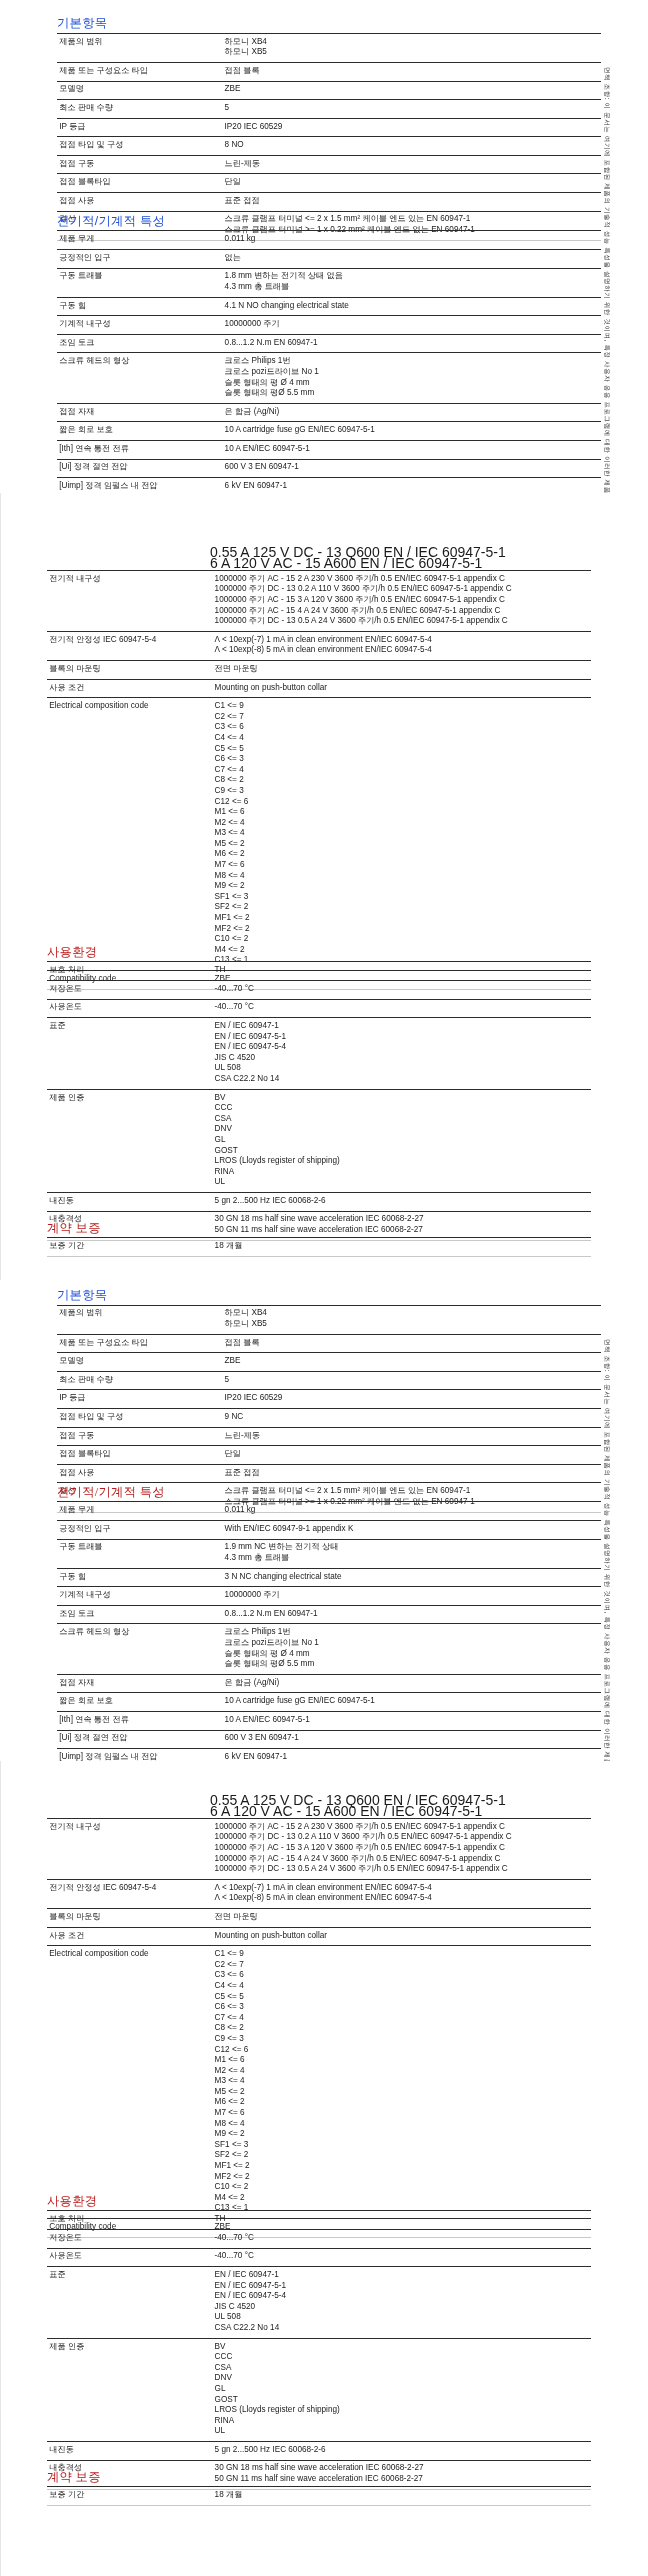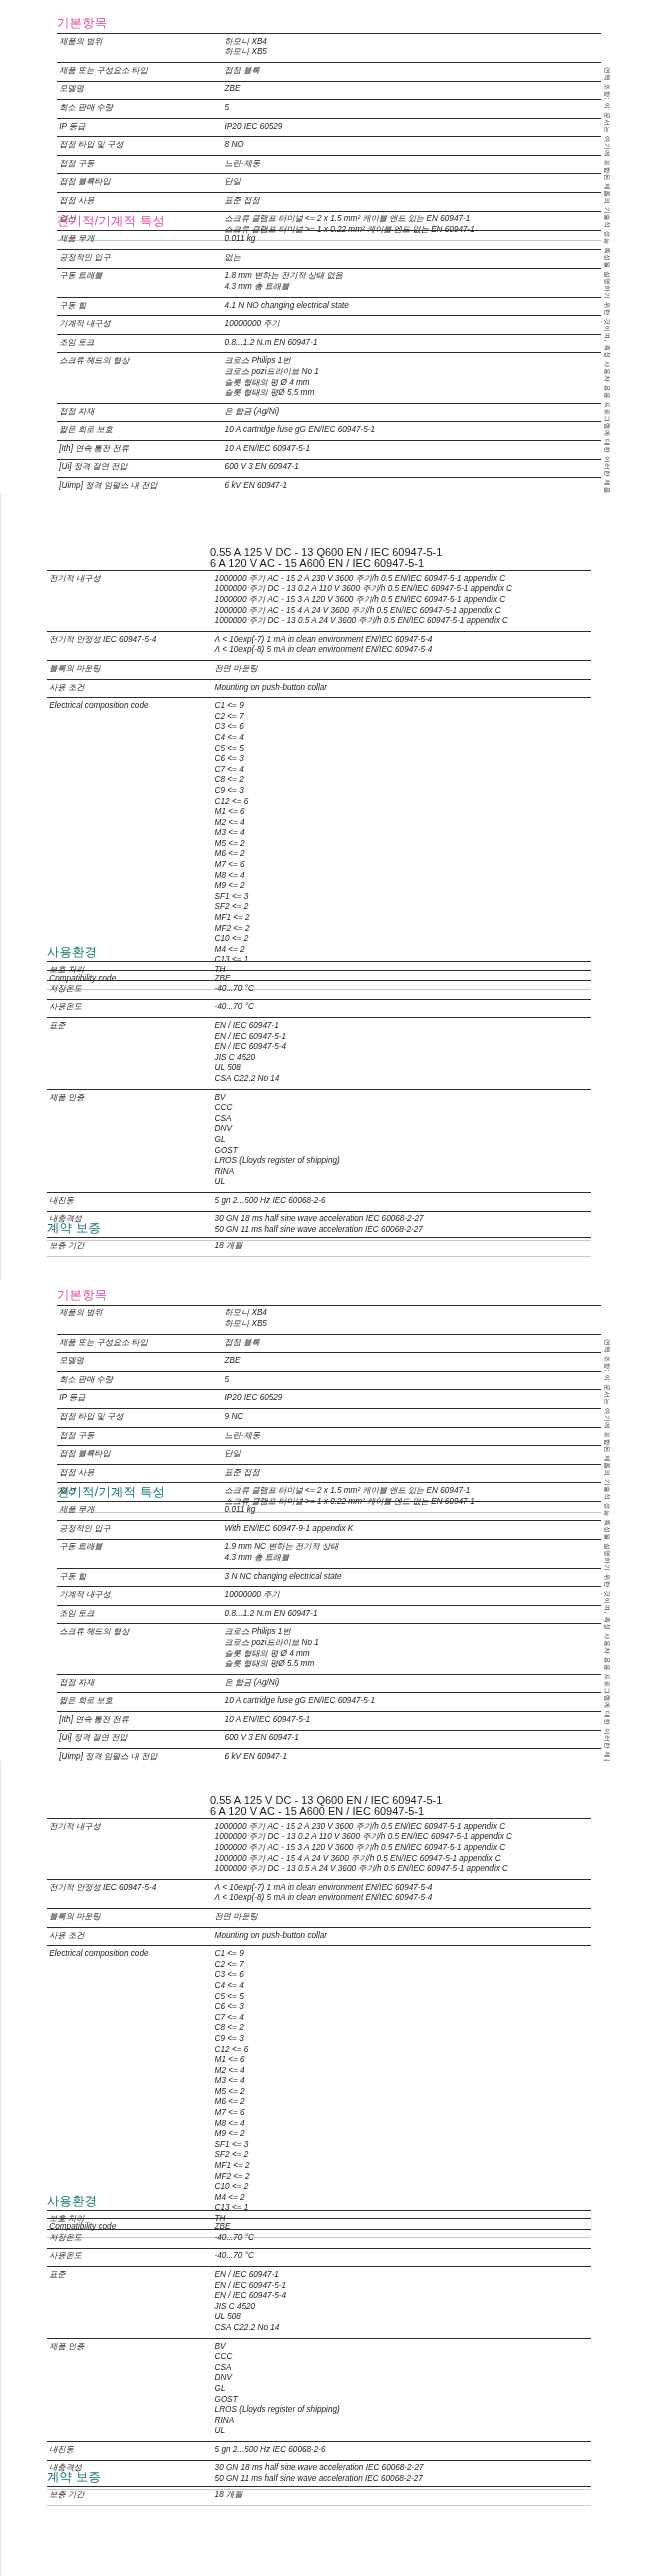"기본항목" .sec-title { color: #ec4899 -> #1d4ed8 }
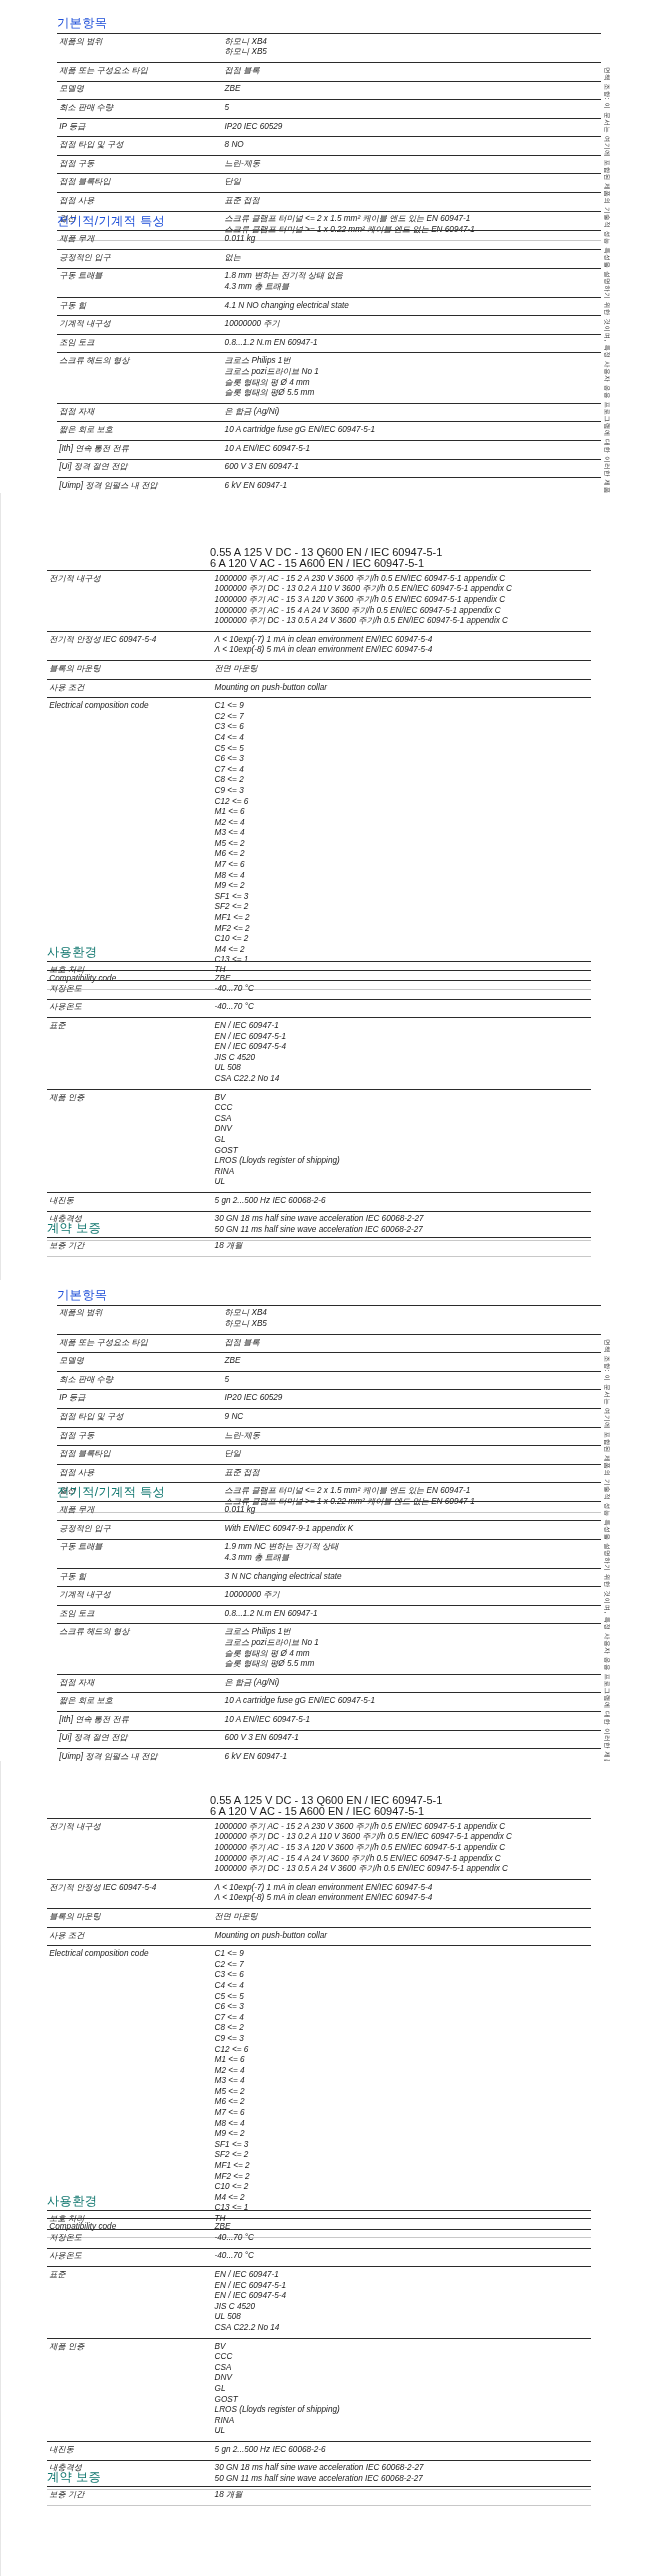"제품의 범위" .tbl { font-style: italic -> none }
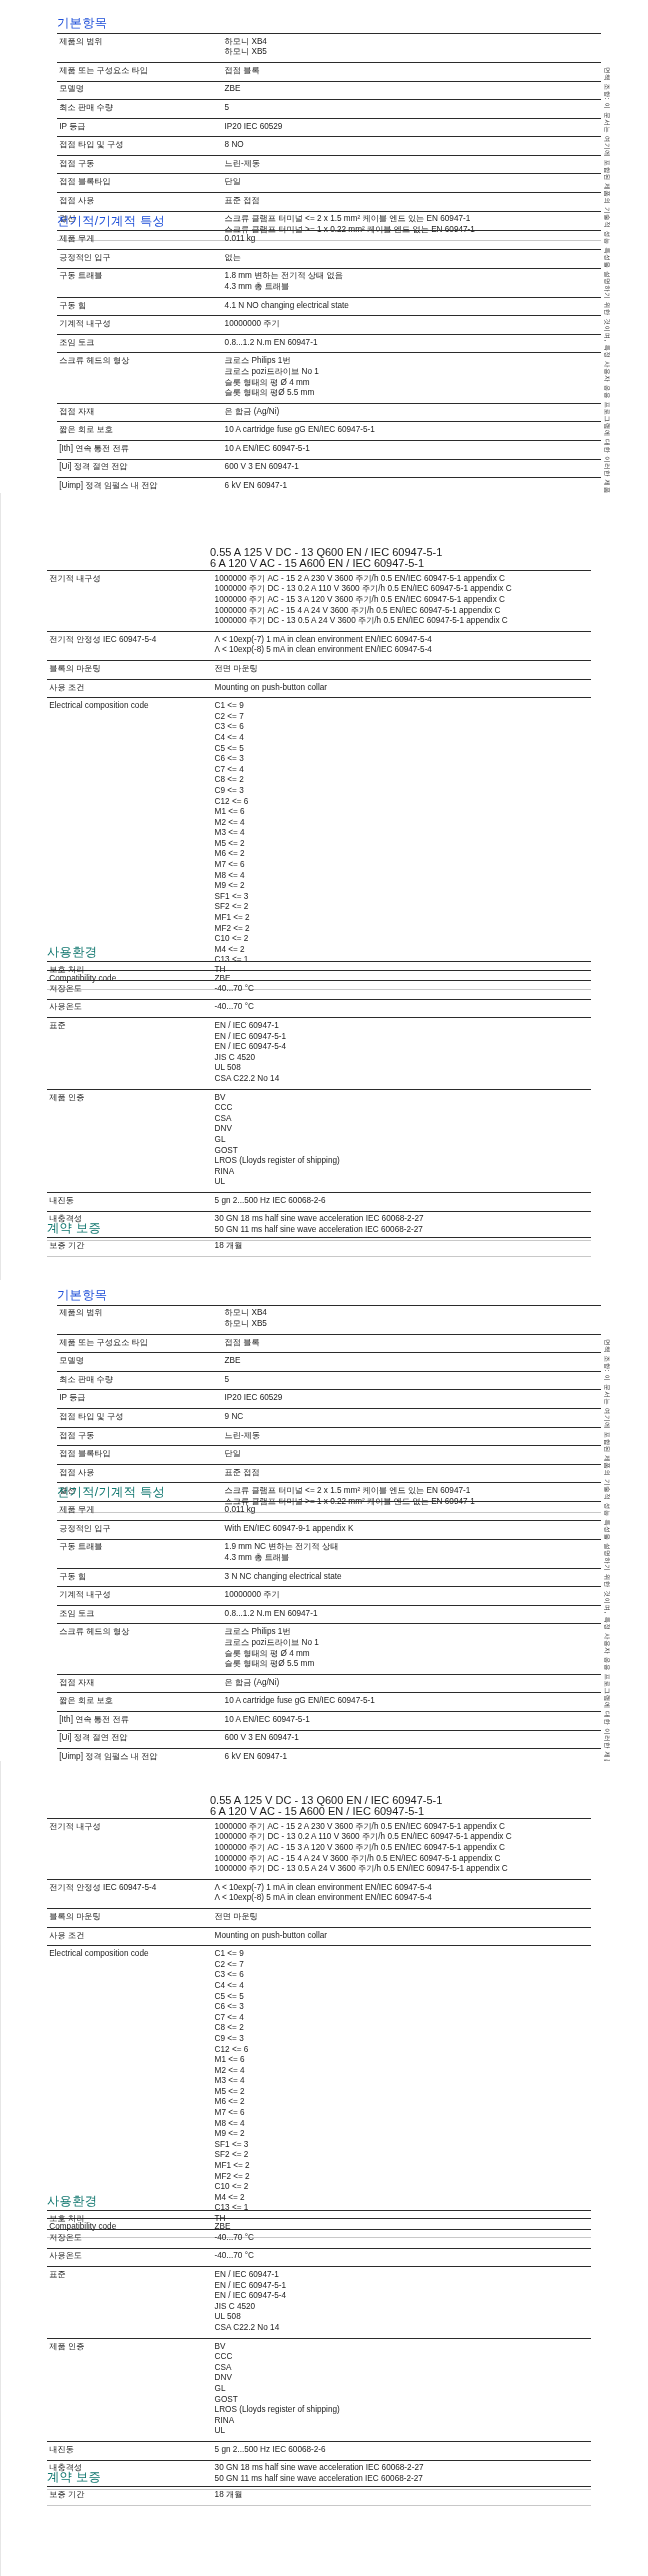"0.55 A 125 V DC" .cont { font-size: 11px -> 14px }
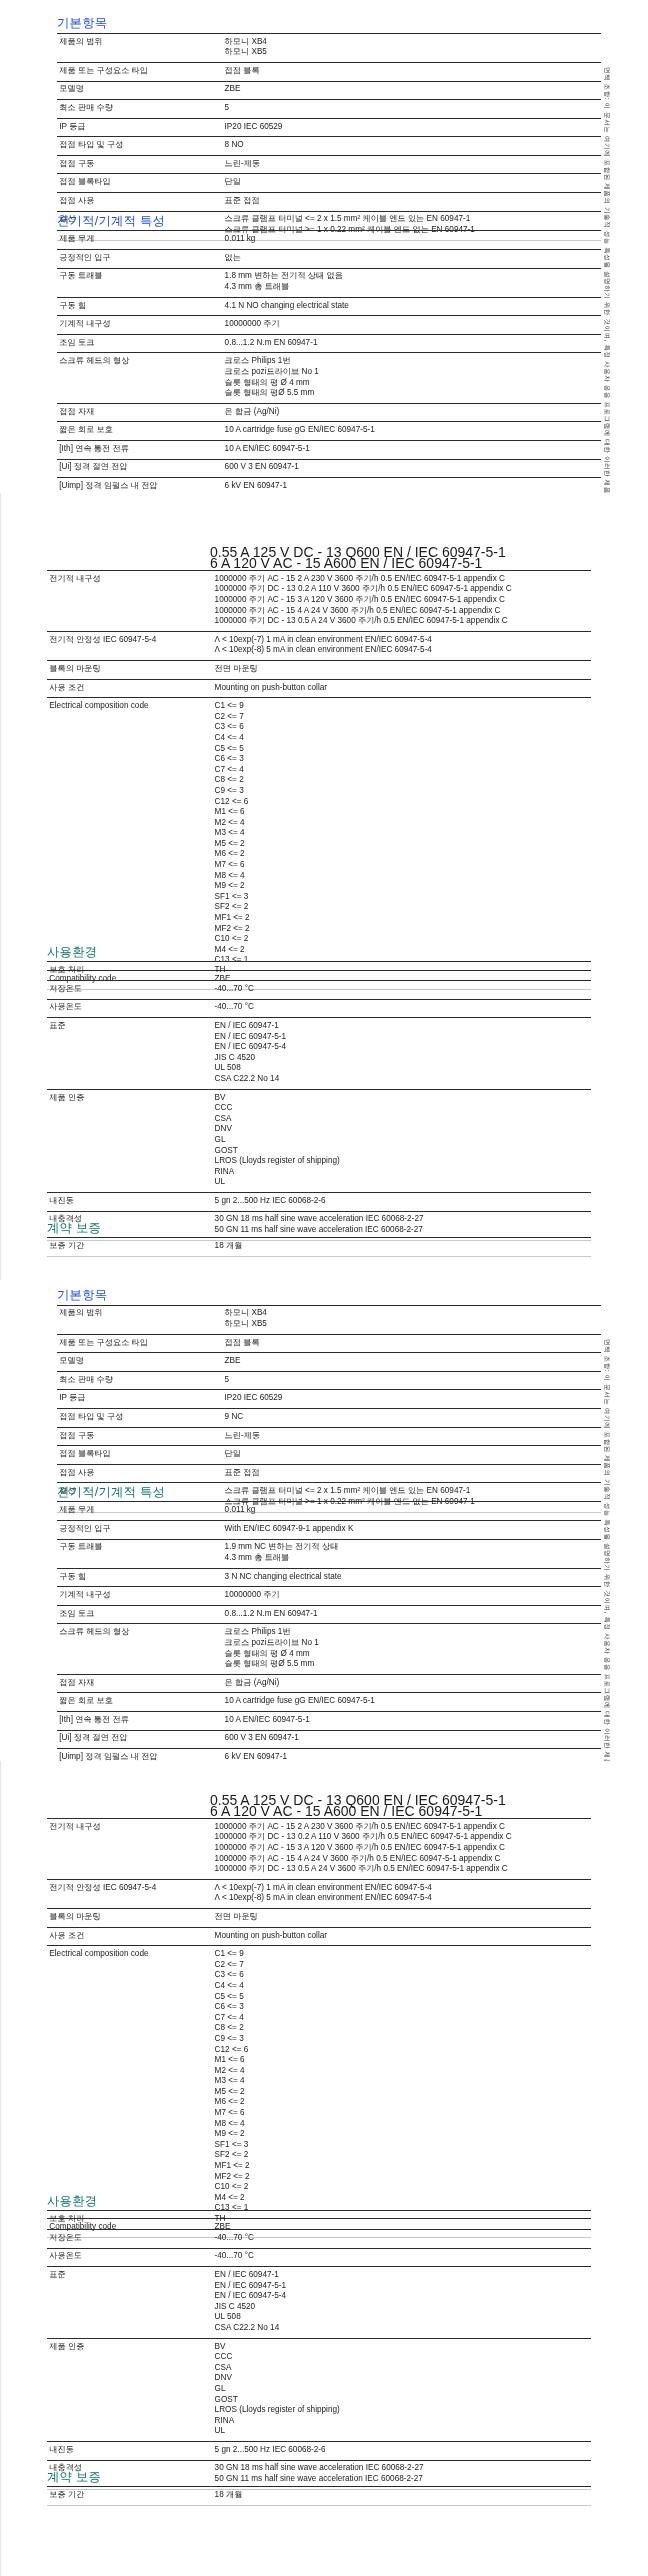"사용환경" .sec-title.dark { color: #0f766e -> #b91c1c; font-family: none -> Liberation Serif, serif }
